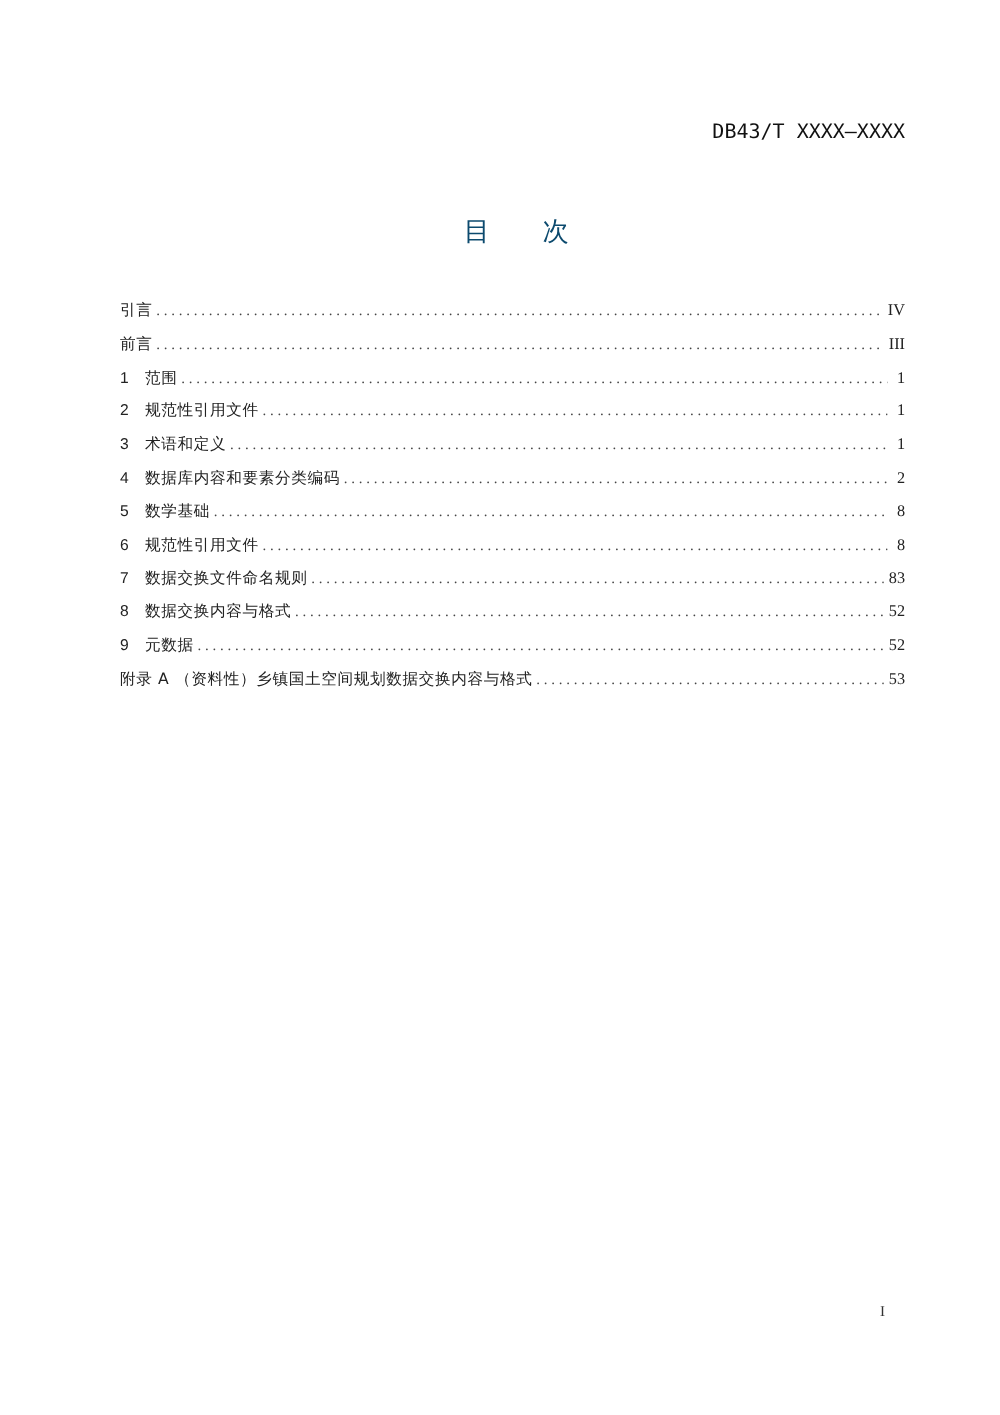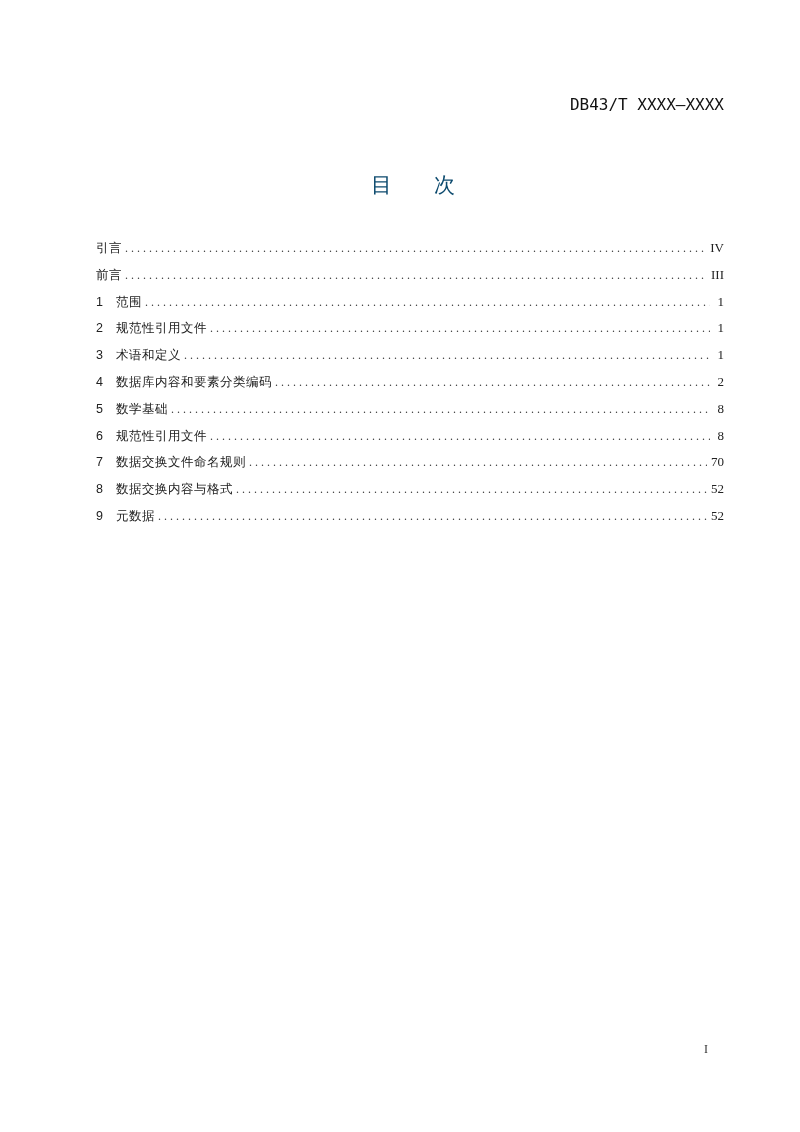"70" span.toc-page { text: 70 -> 83 }
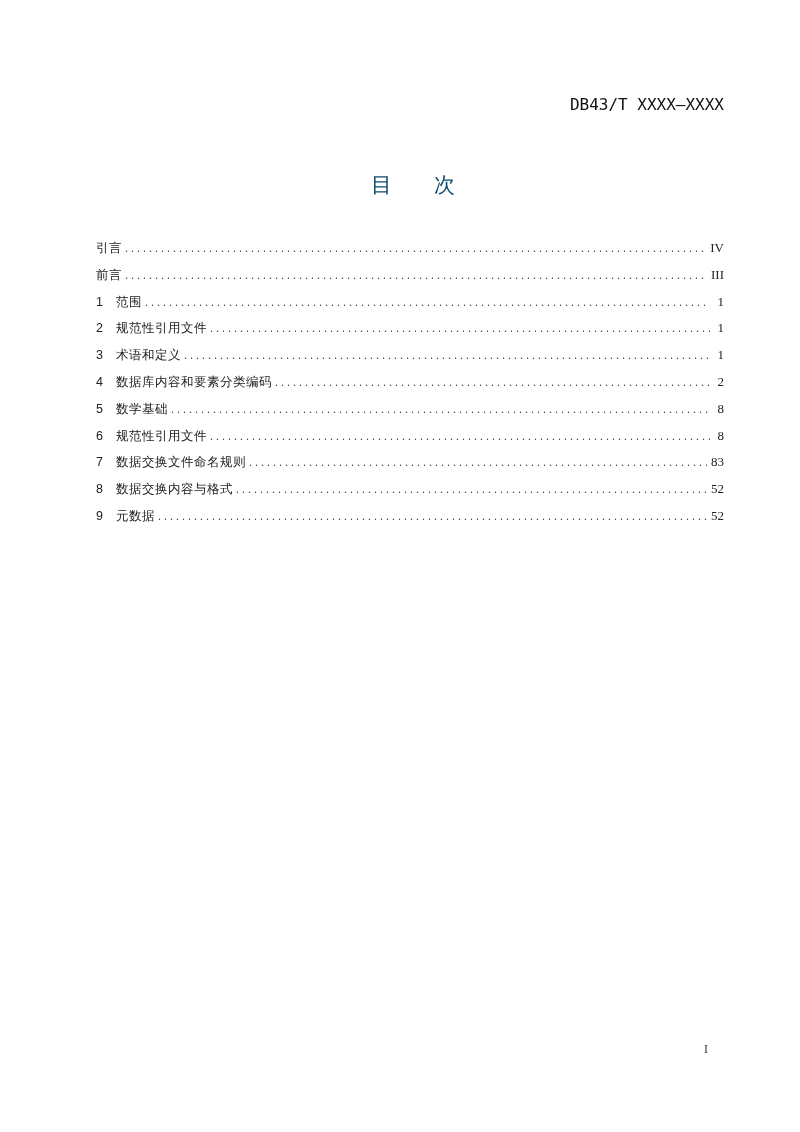"附录 A （资料性）乡镇国土空间规划数据交换内容与格式" div.toc-row { html: none -> <div> <span>附录 A （资料性）乡镇国土空间规划数据交换内容与格式</span> <span></span> <span>53</span> </div> }
